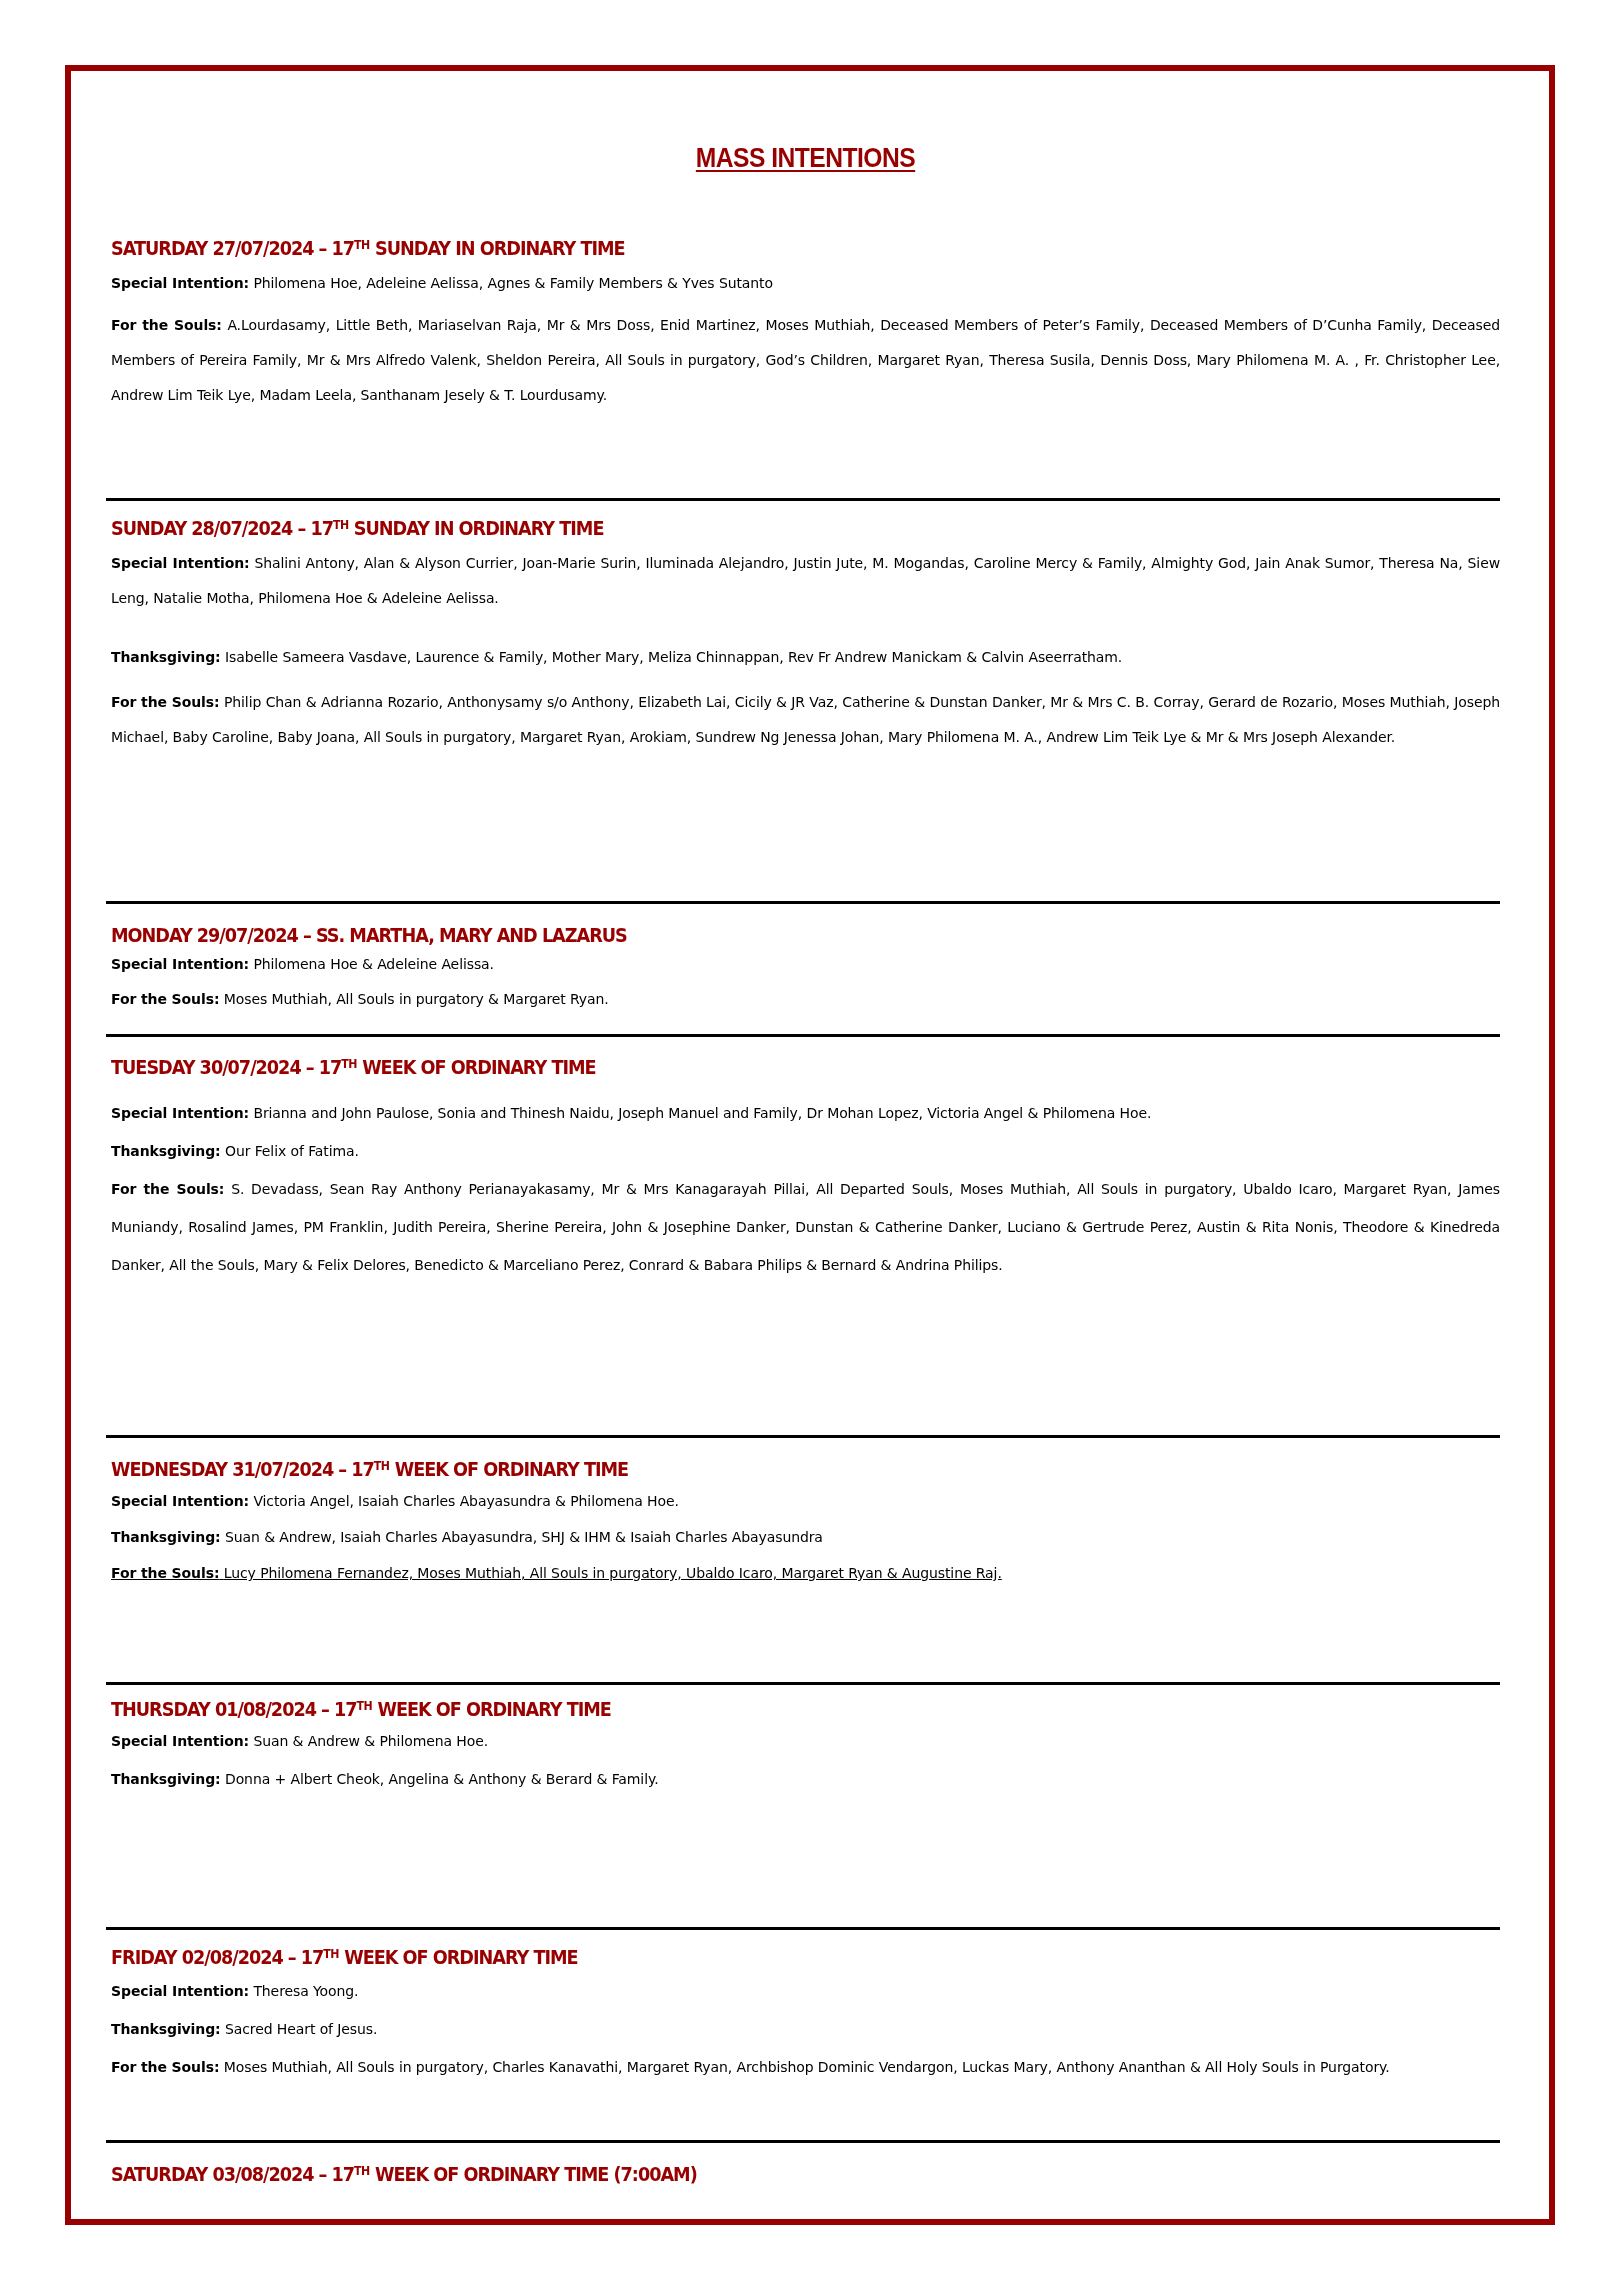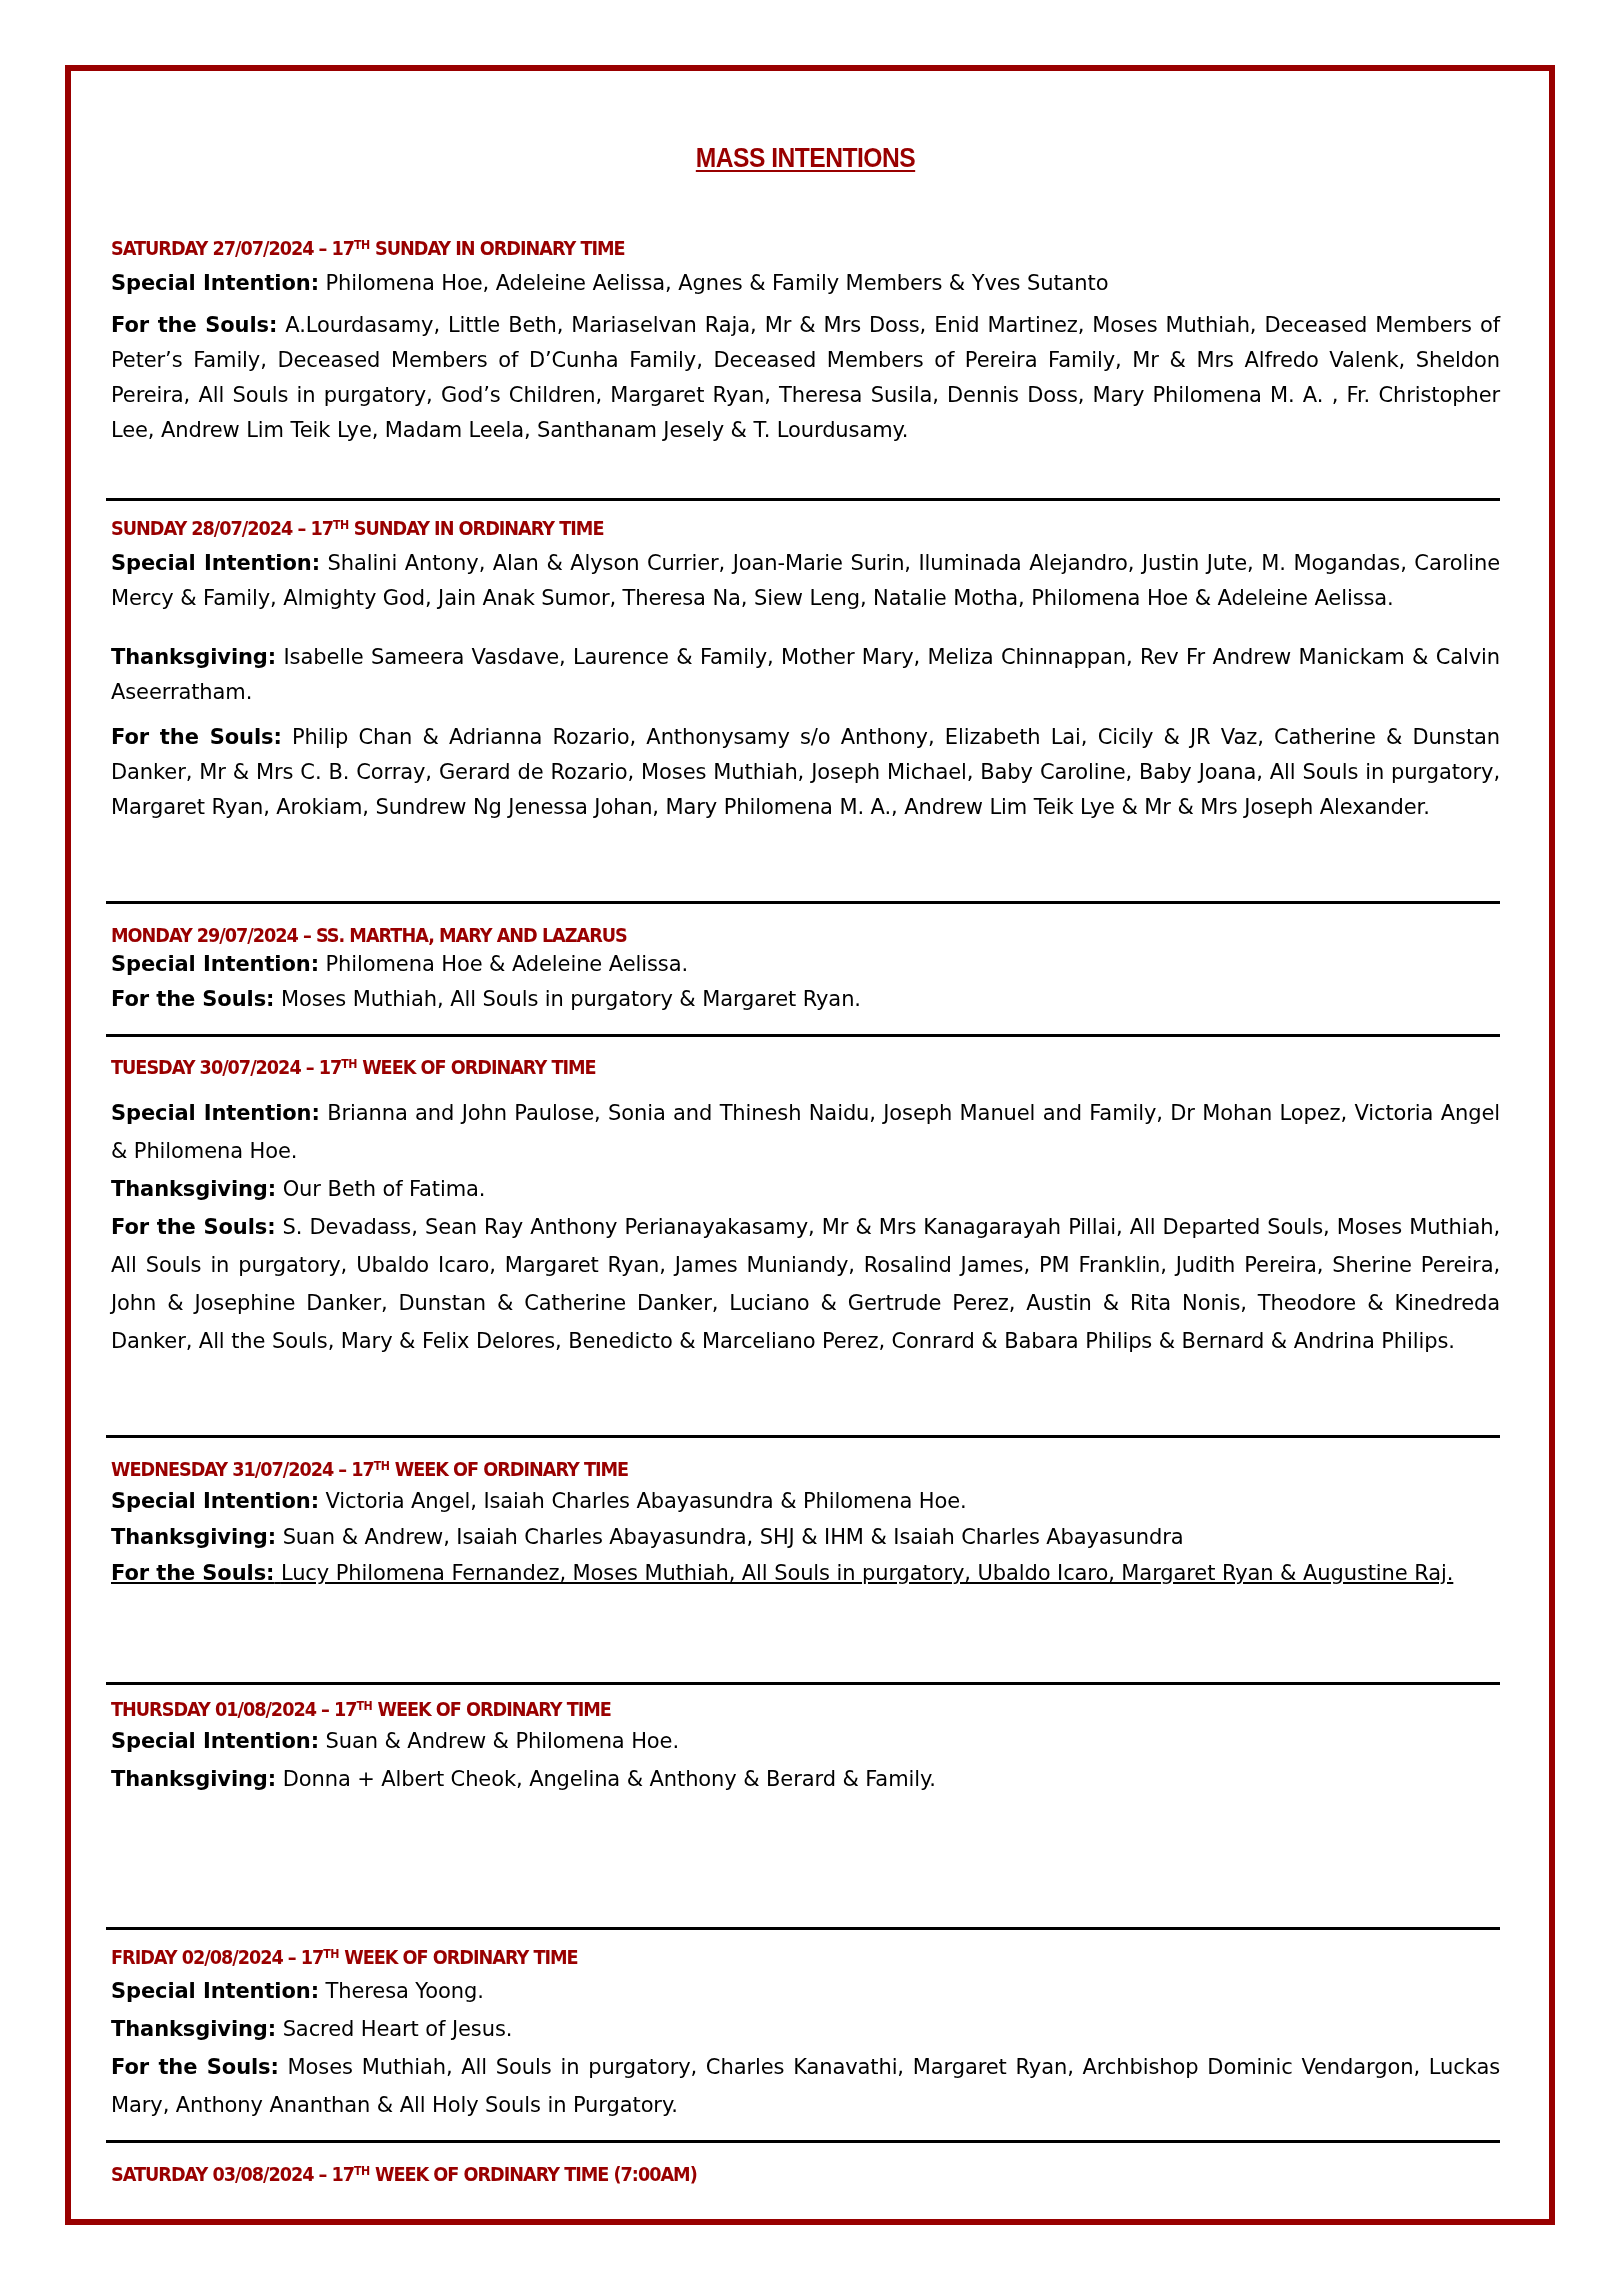"Special Intention: Philomena Hoe," .para { font-size: 21px -> 14px }
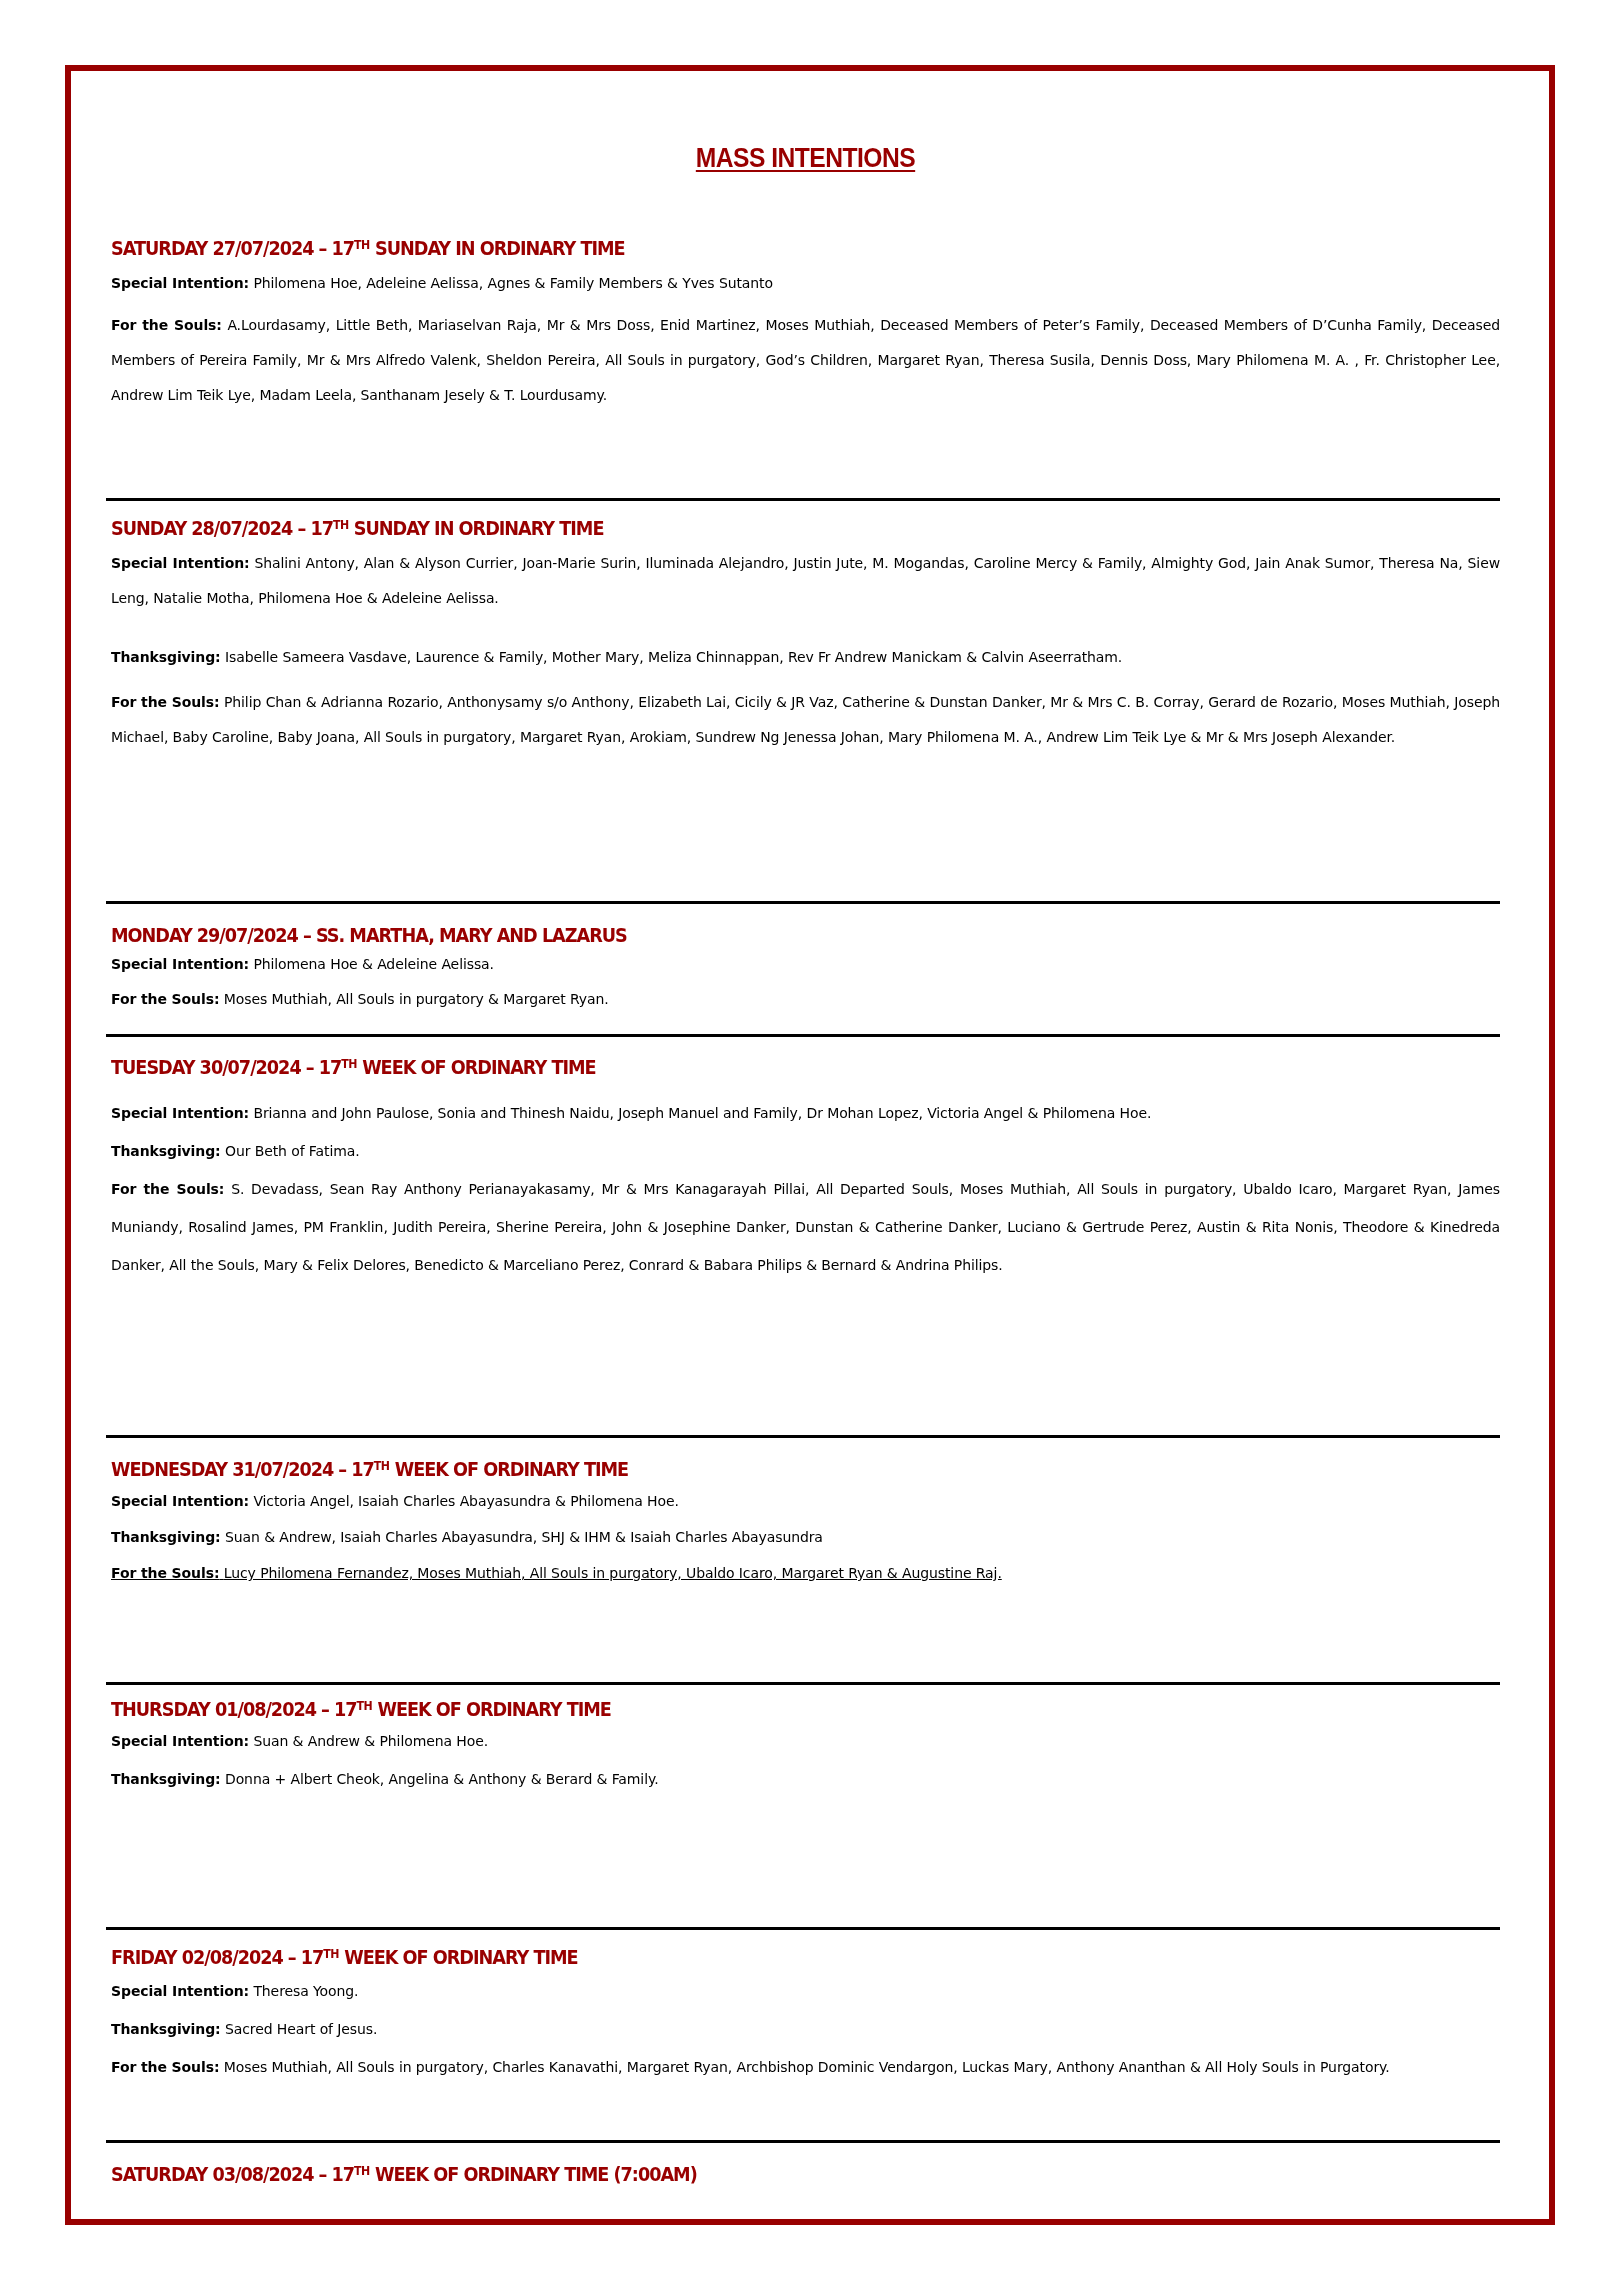"Our Beth of Fatima." span { text: Beth -> Felix }
